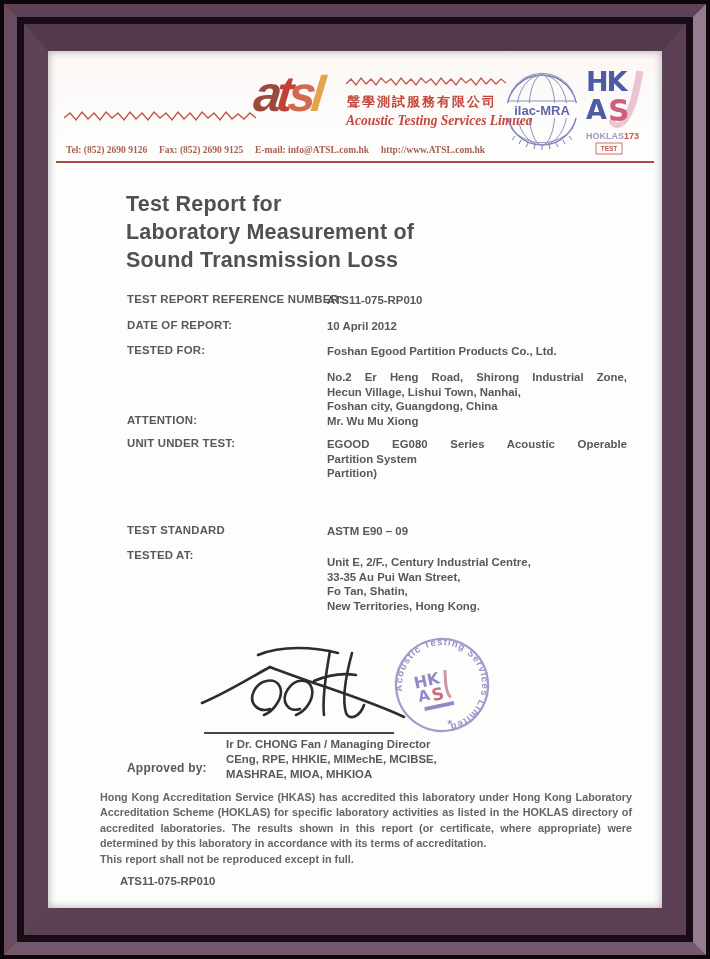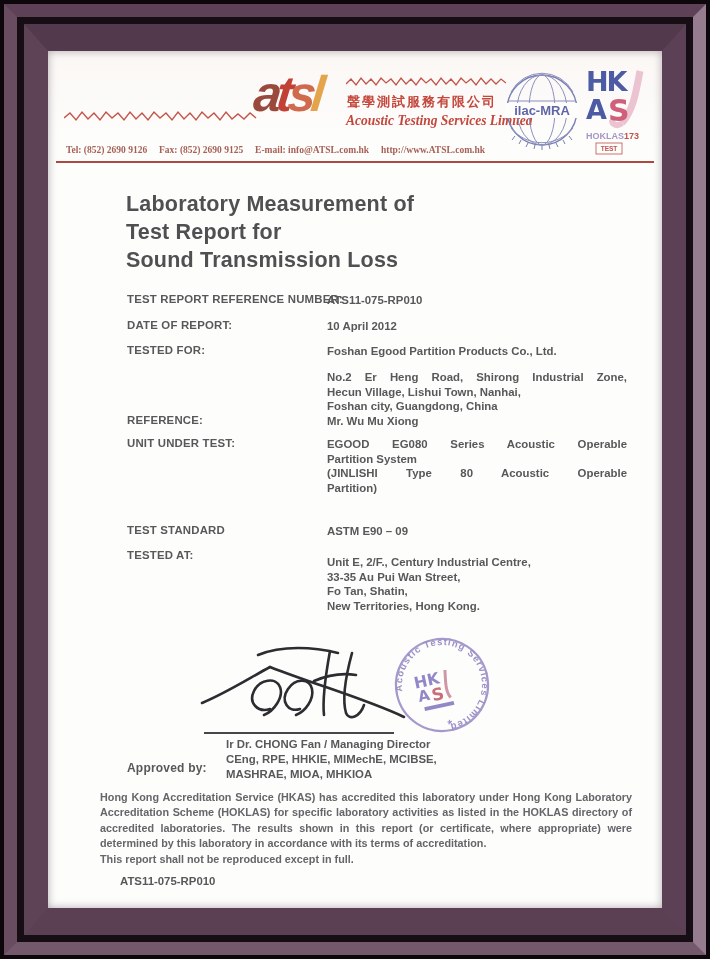"Laboratory Measurement of" div.title { order: before "Test Report for" -> after "Test Report for" }
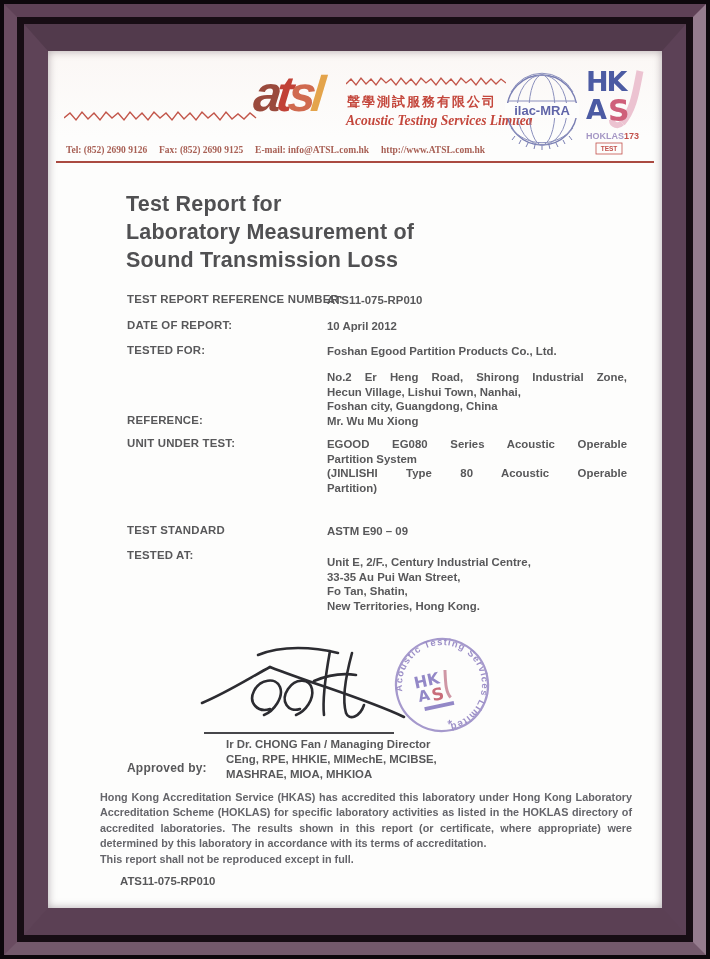"REFERENCE:" div.abs { text: REFERENCE -> ATTENTION }
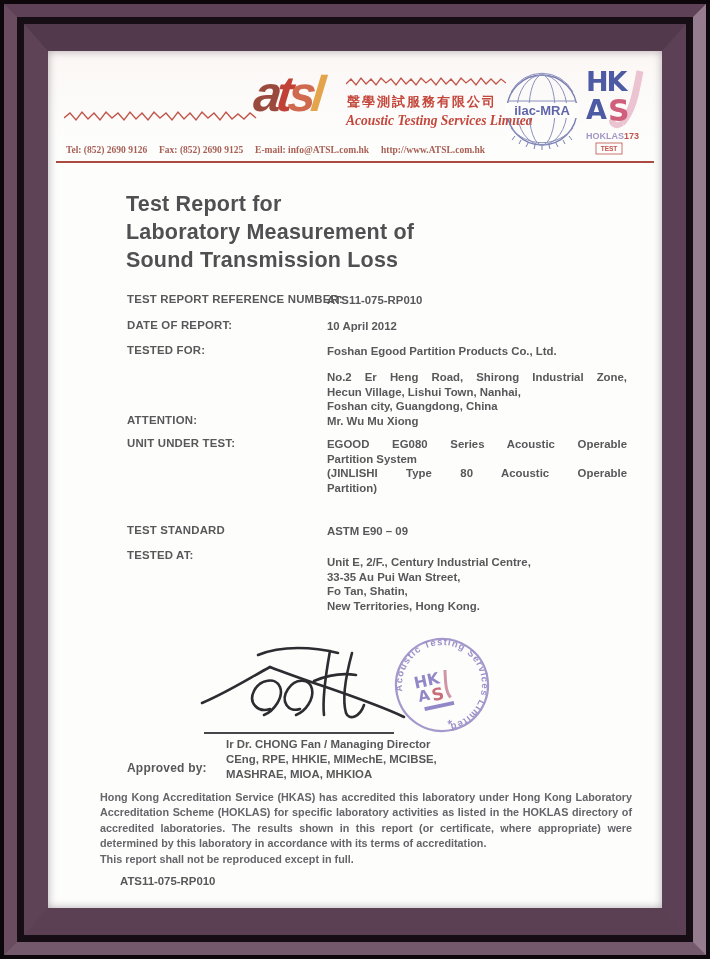"(JINLISHI Type 80 Acoustic Operable" div.j { html: <div>(JINLISHI Type 80 Acoustic Operable</div> -> none }
